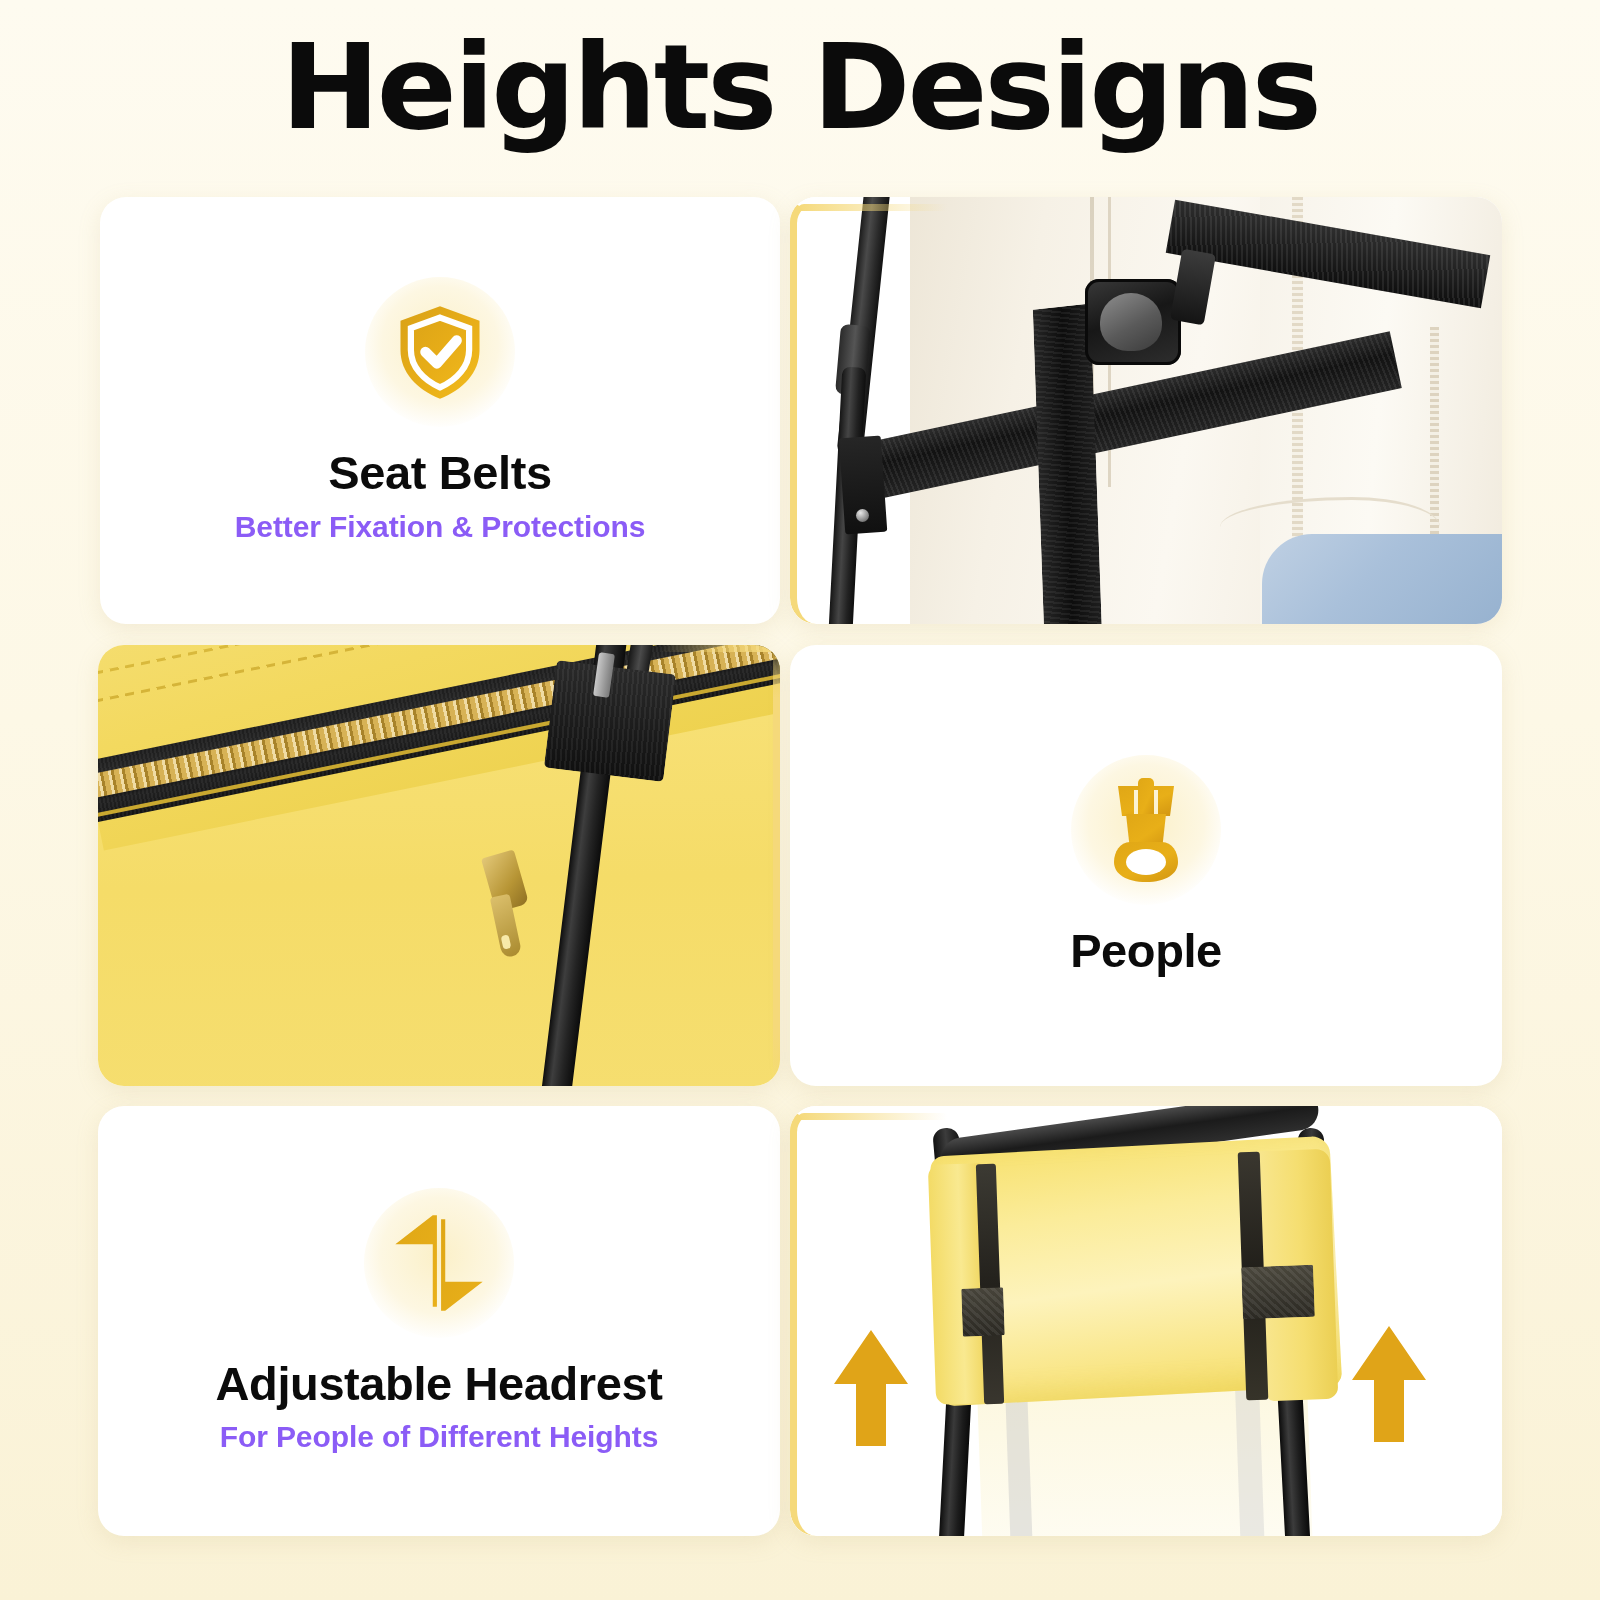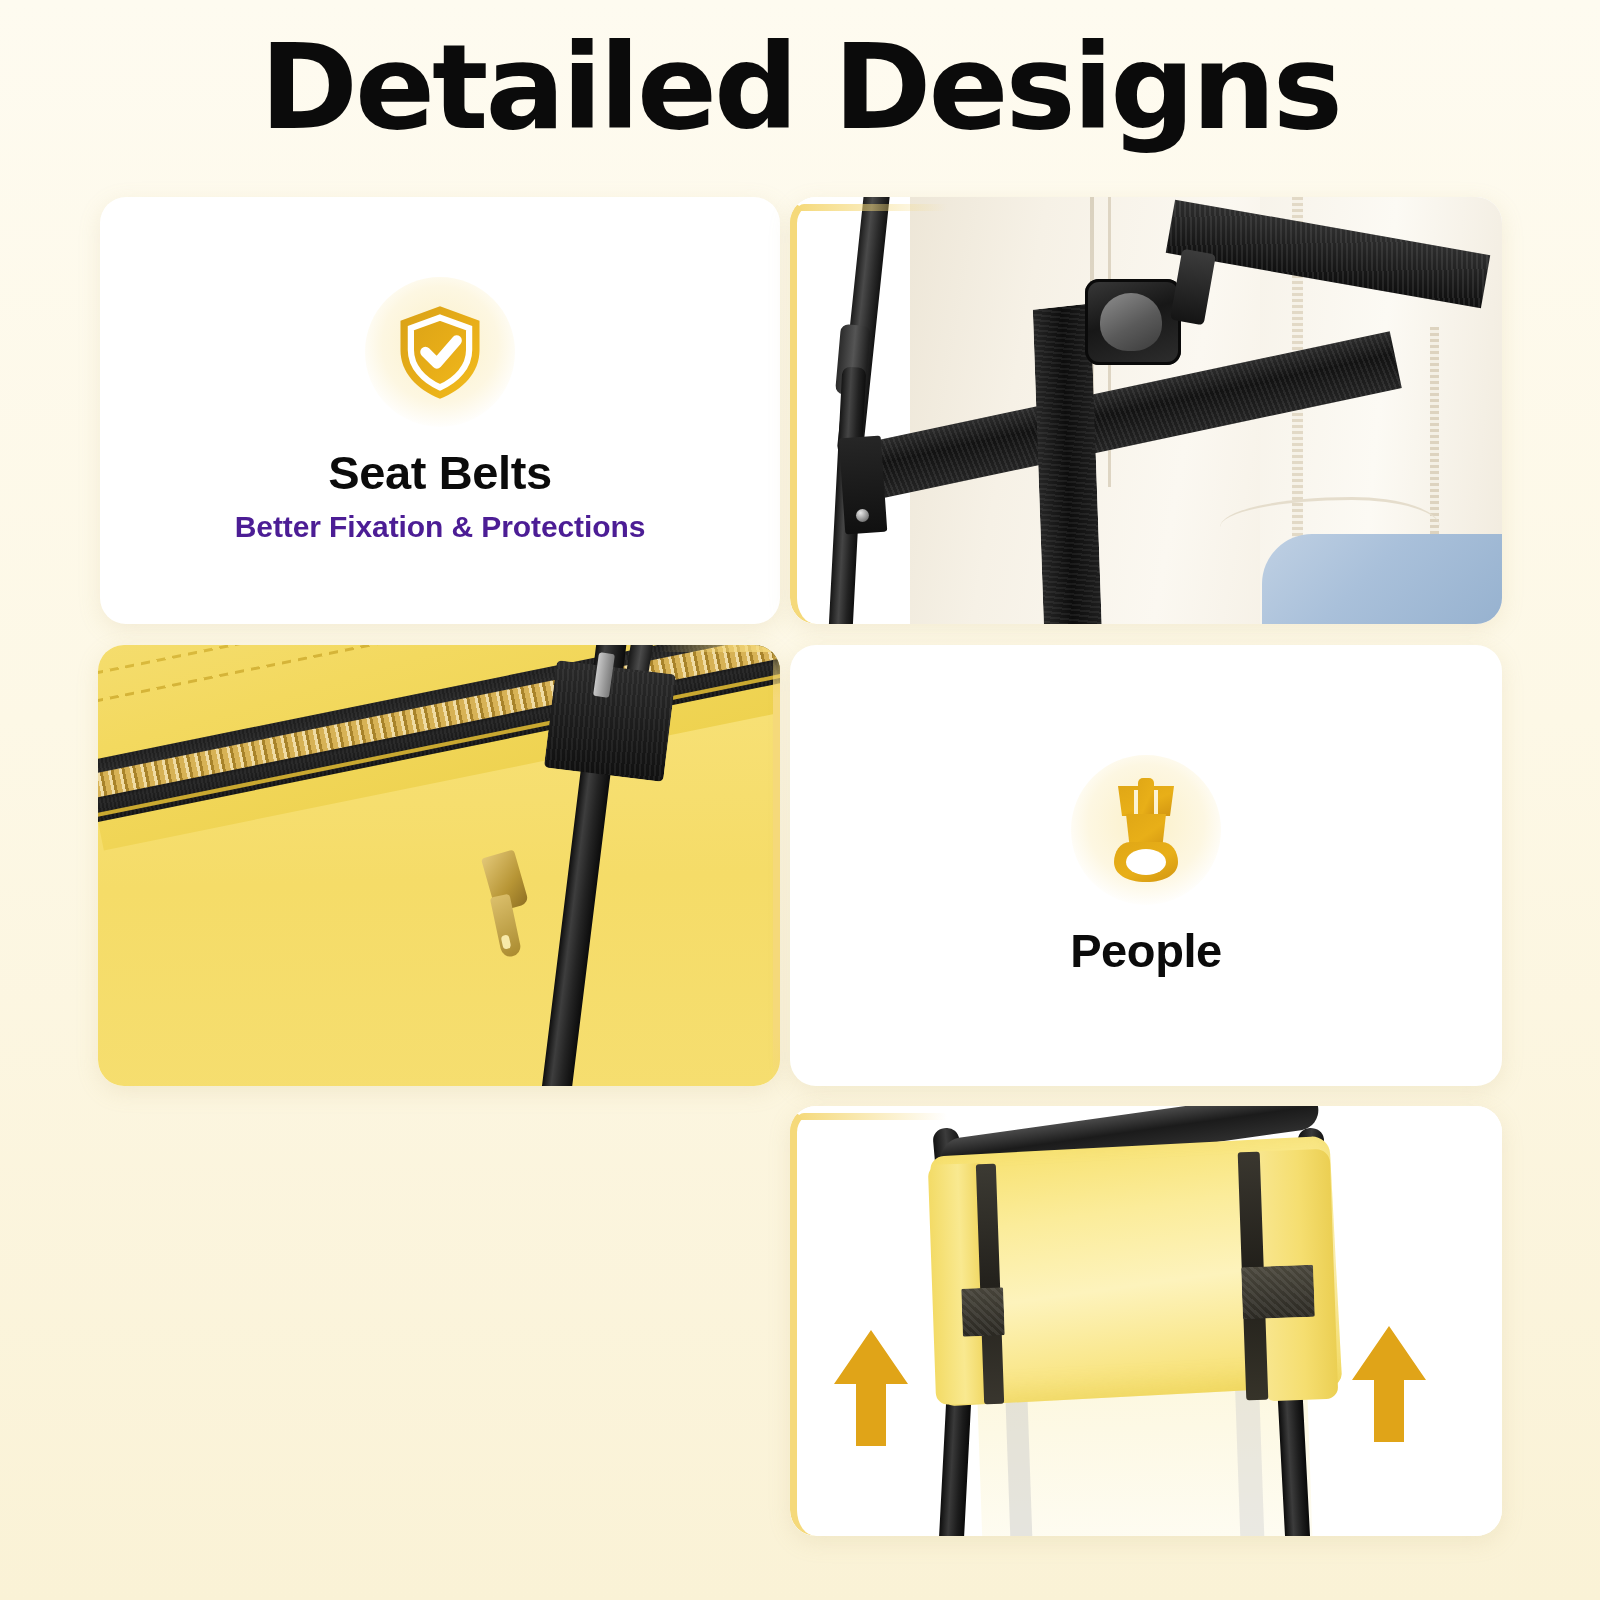"Detailed Designs" h1.page-title { text: Detailed -> Heights }
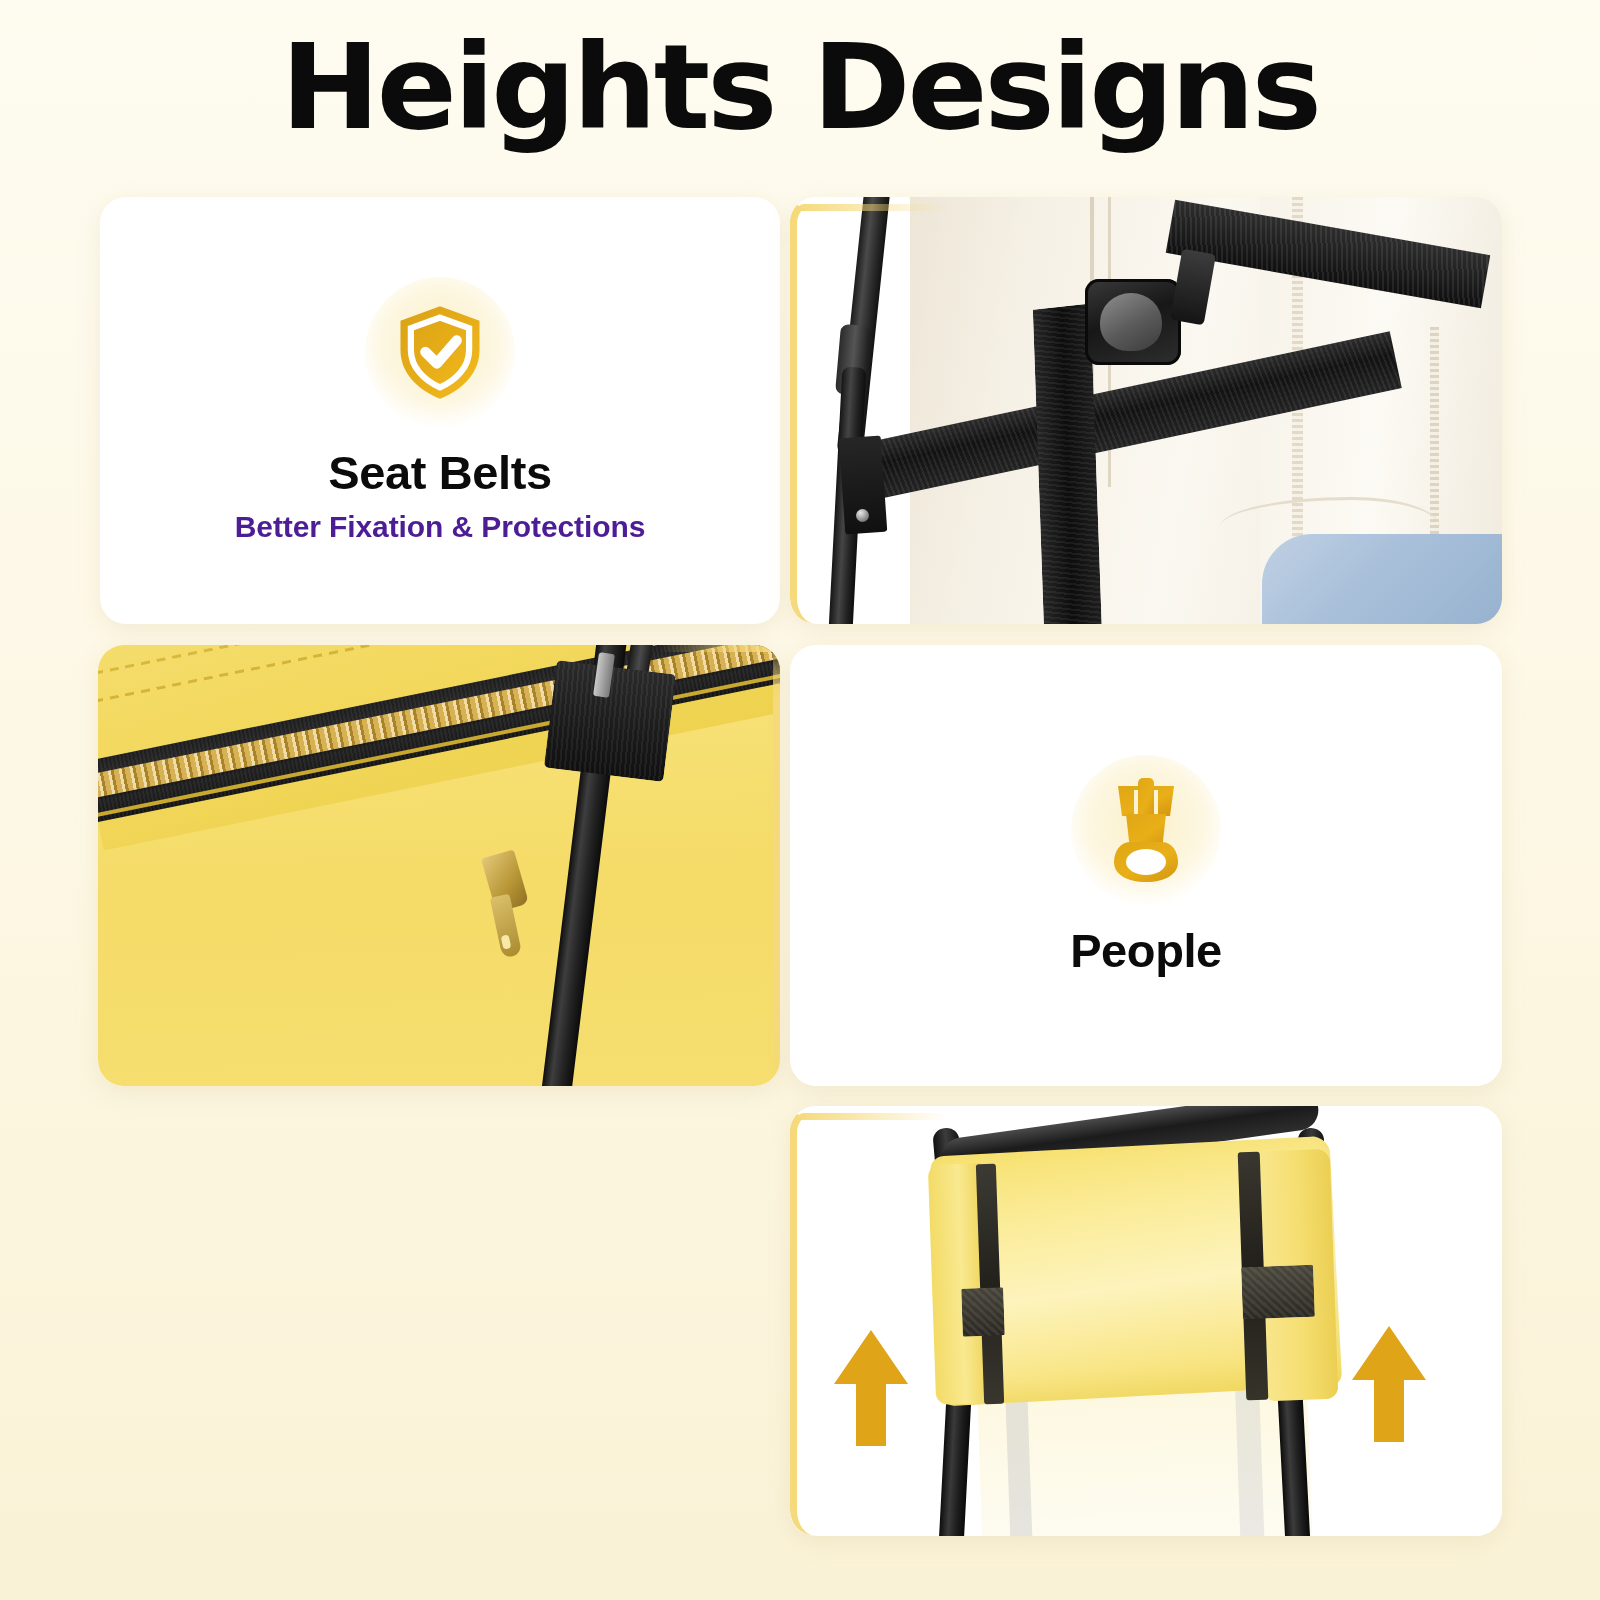"Better Fixation & Protections" .feat-sub { color: #4c1d95 -> #8b5cf6 }
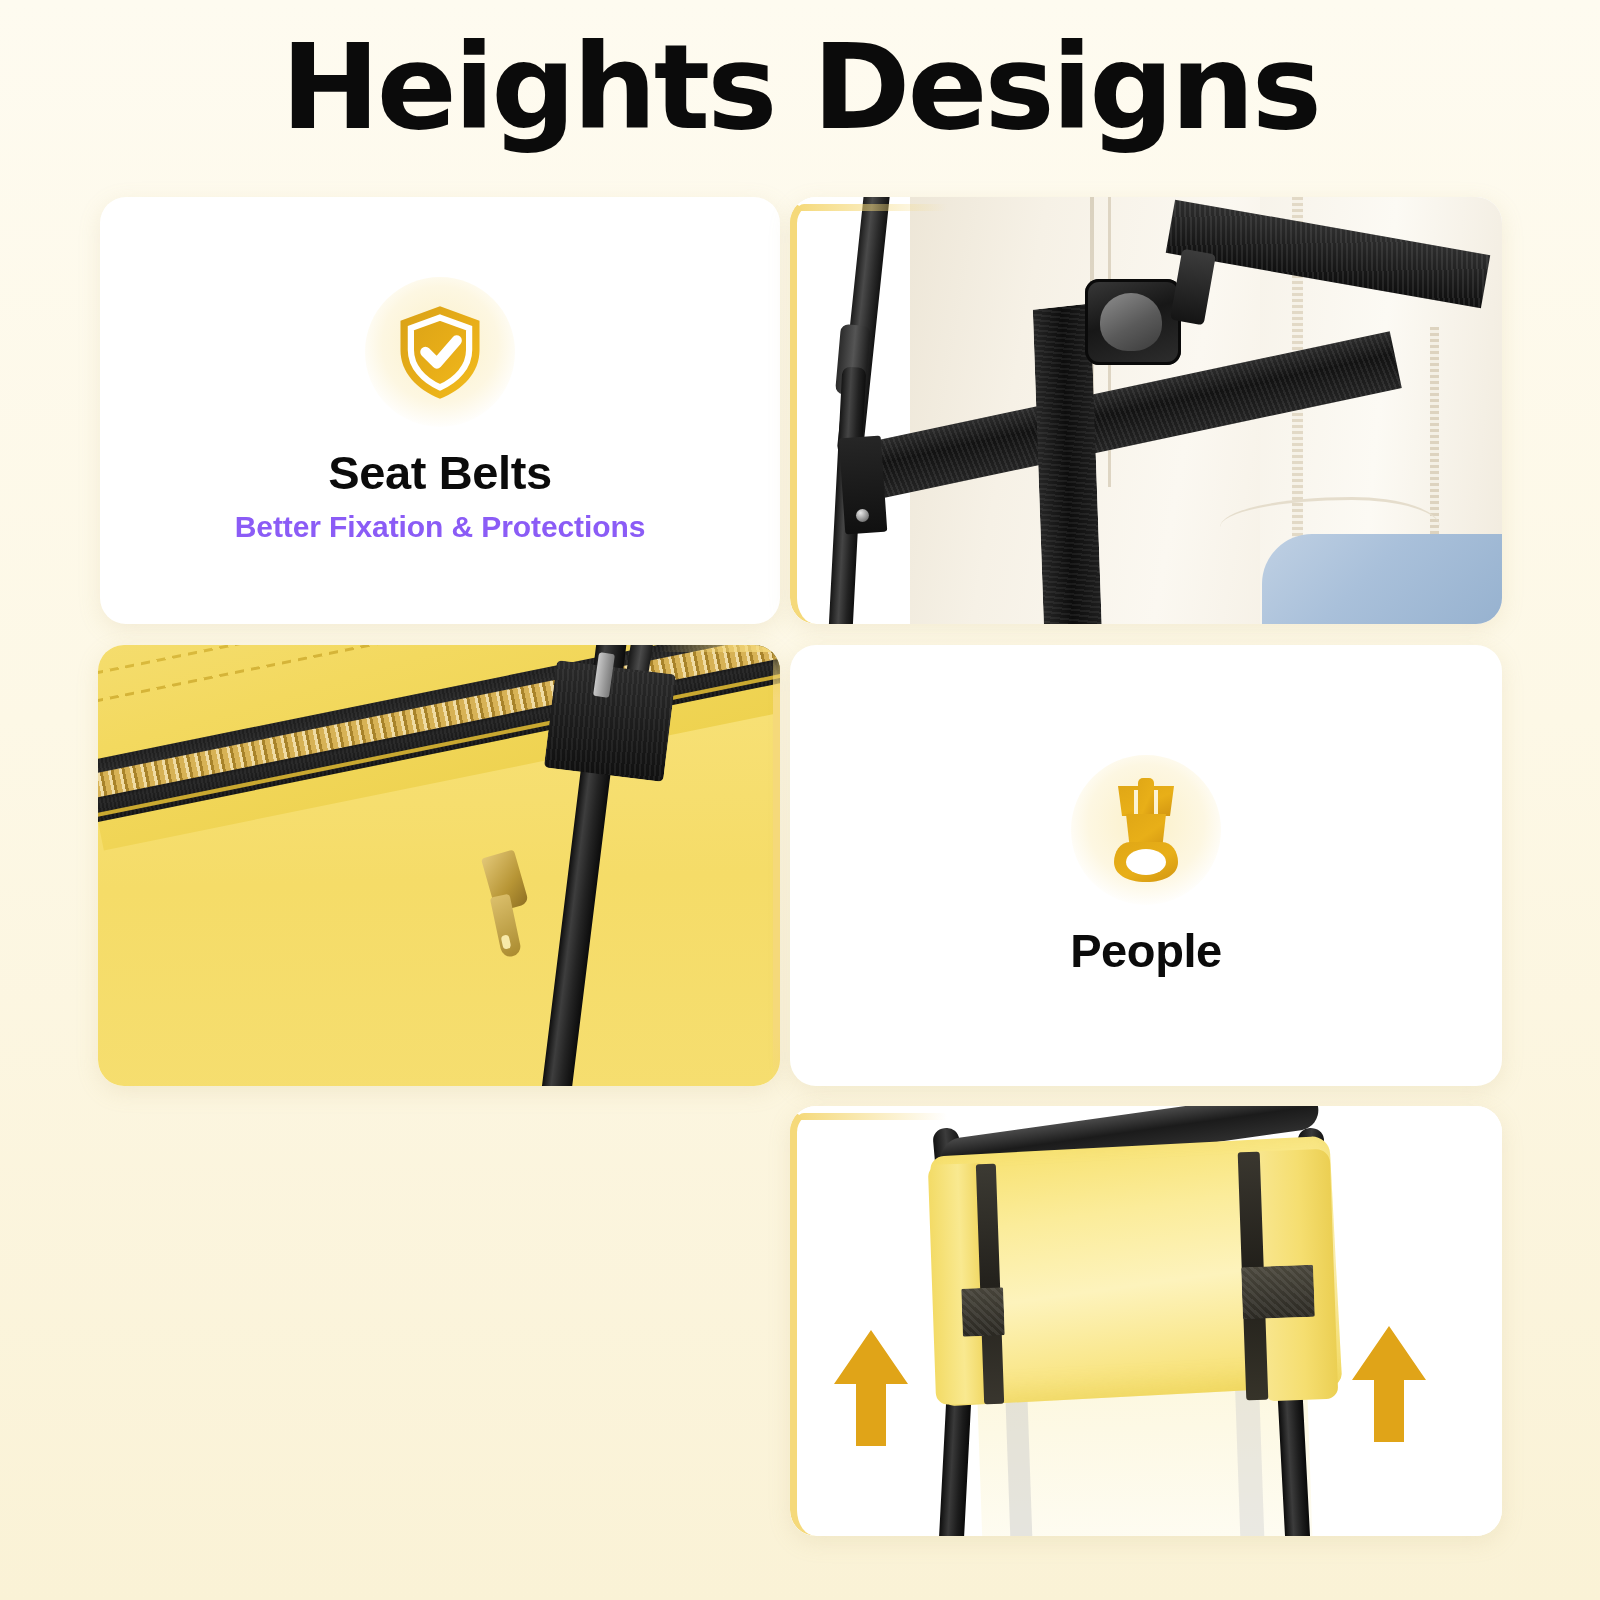"Adjustable Headrest" div.card { html: none -> <div> <div> <svg> <defs> <linearGradient> <stop></stop> <stop></stop> </linearGradient> </defs> <path></path> <path></path> </svg> </div> <div>Adjustable Headrest</div> <div>For People of Different Heights</div> </div> }
